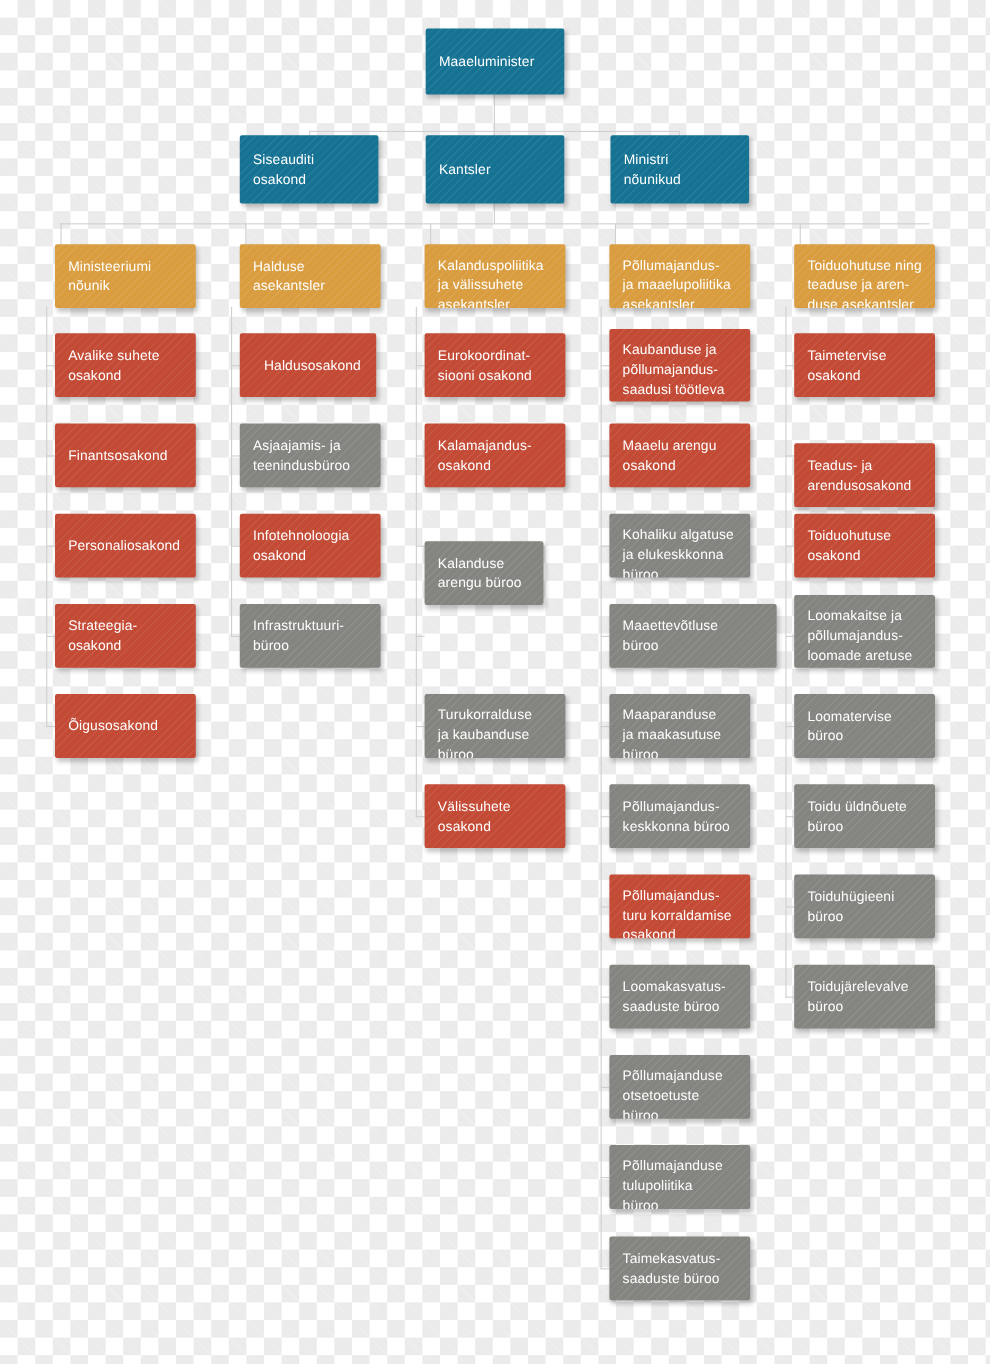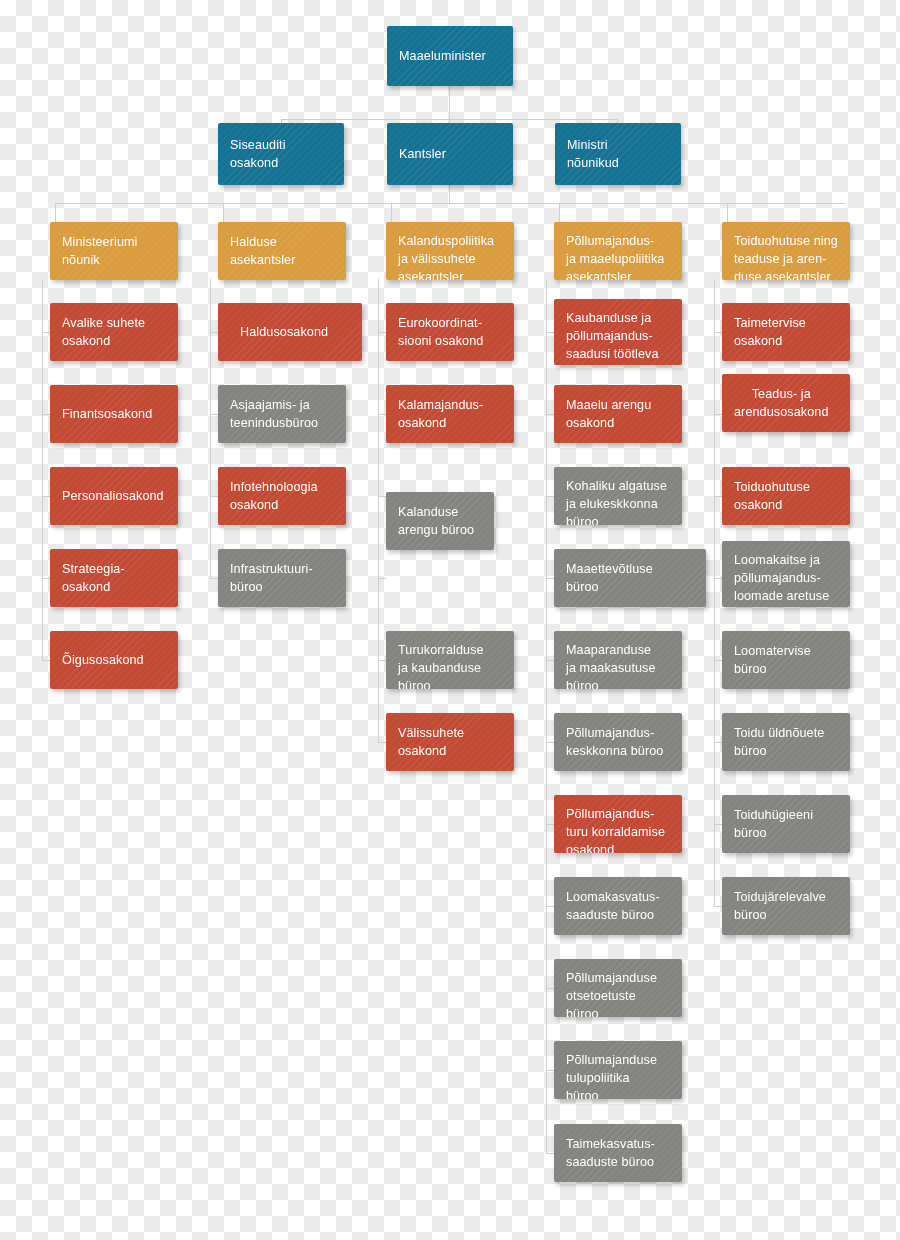"Haldusosakond" div.node { width: 144px -> 124px }
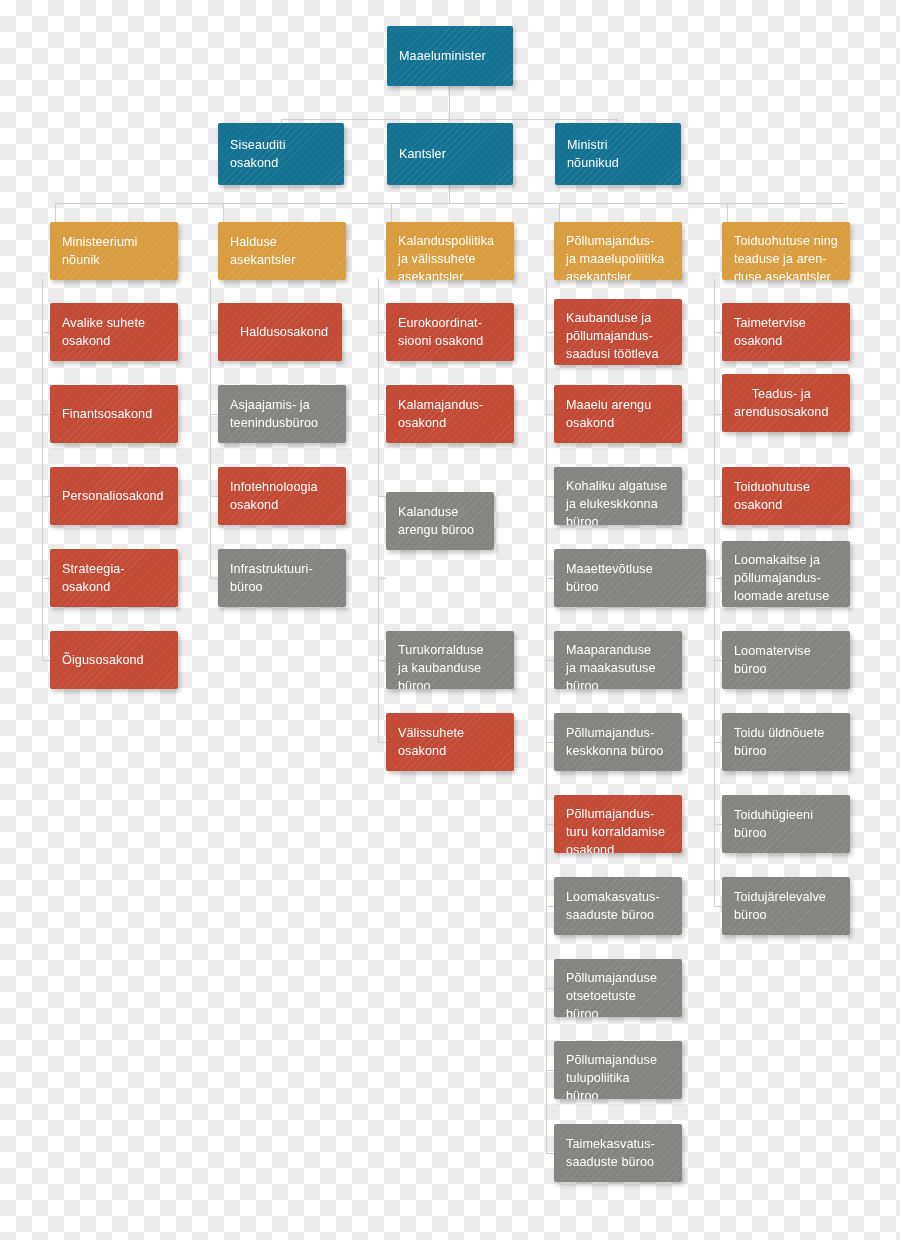"Teadus- ja" div.node { text-align: center -> none; top: 374px -> 403px }
